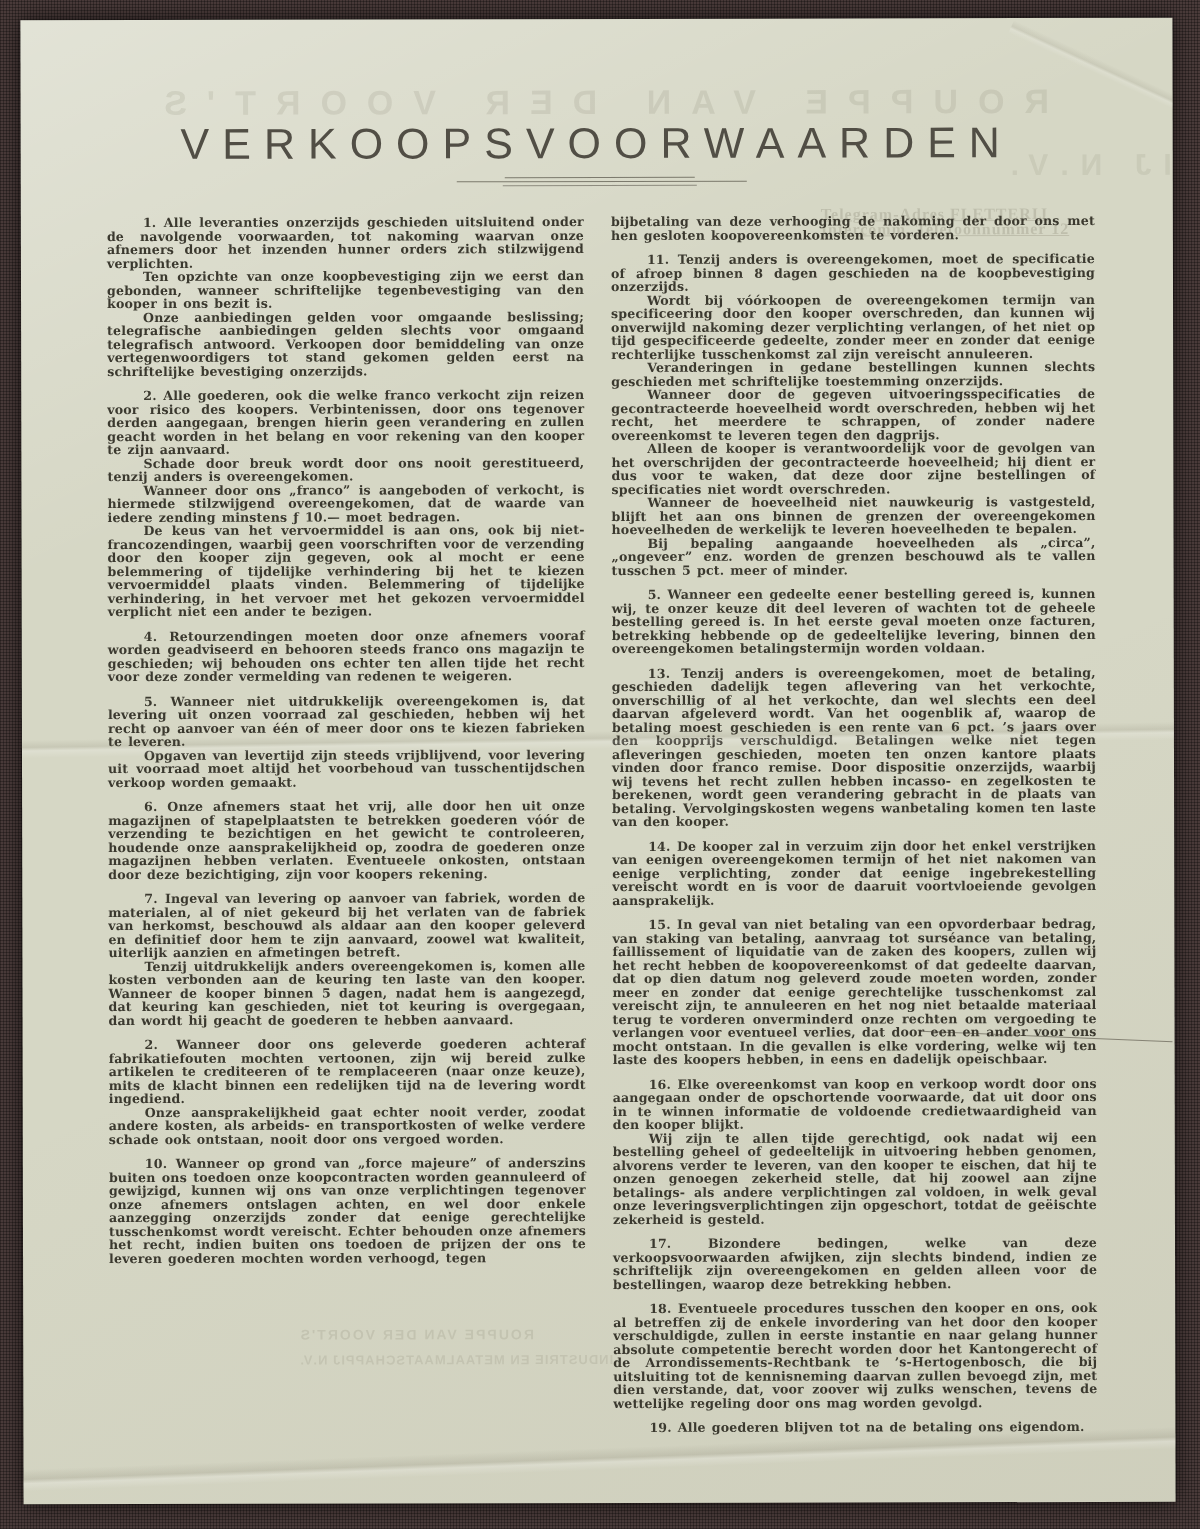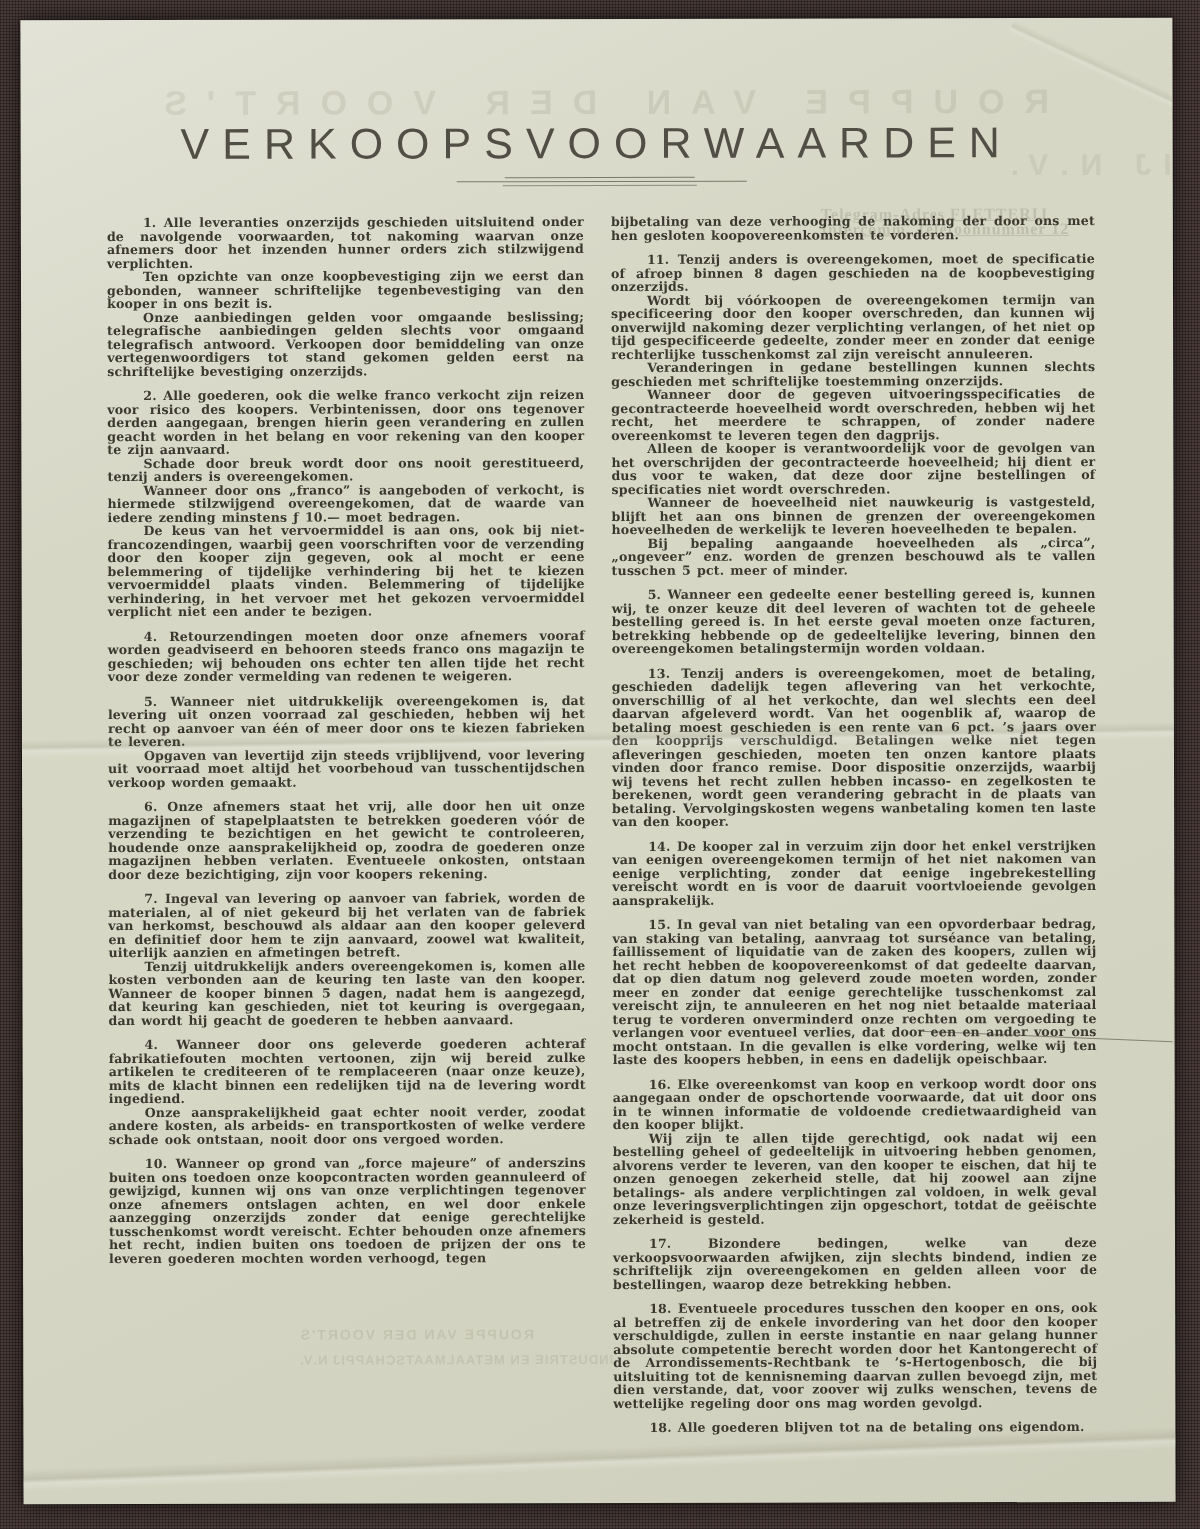"4. Wanneer door ons geleverde" p { text: 4 -> 2 }
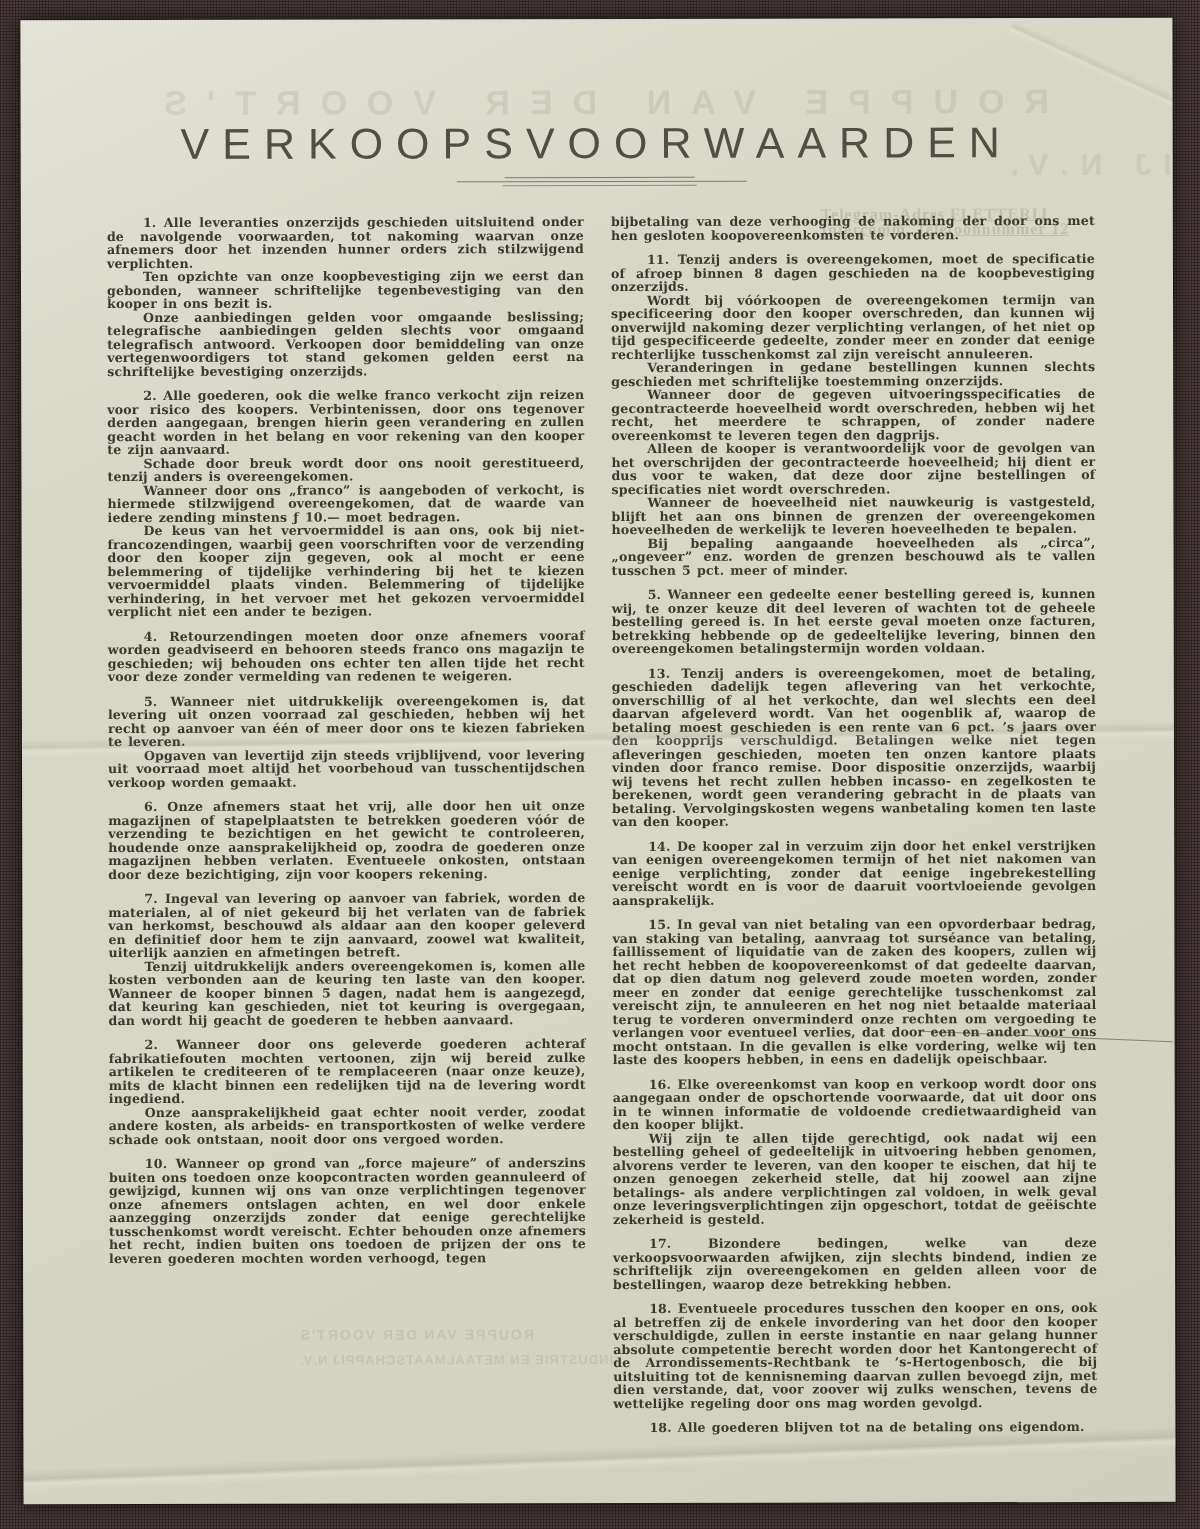"18. Alle goederen blijven tot" p { text: 18 -> 19 }
